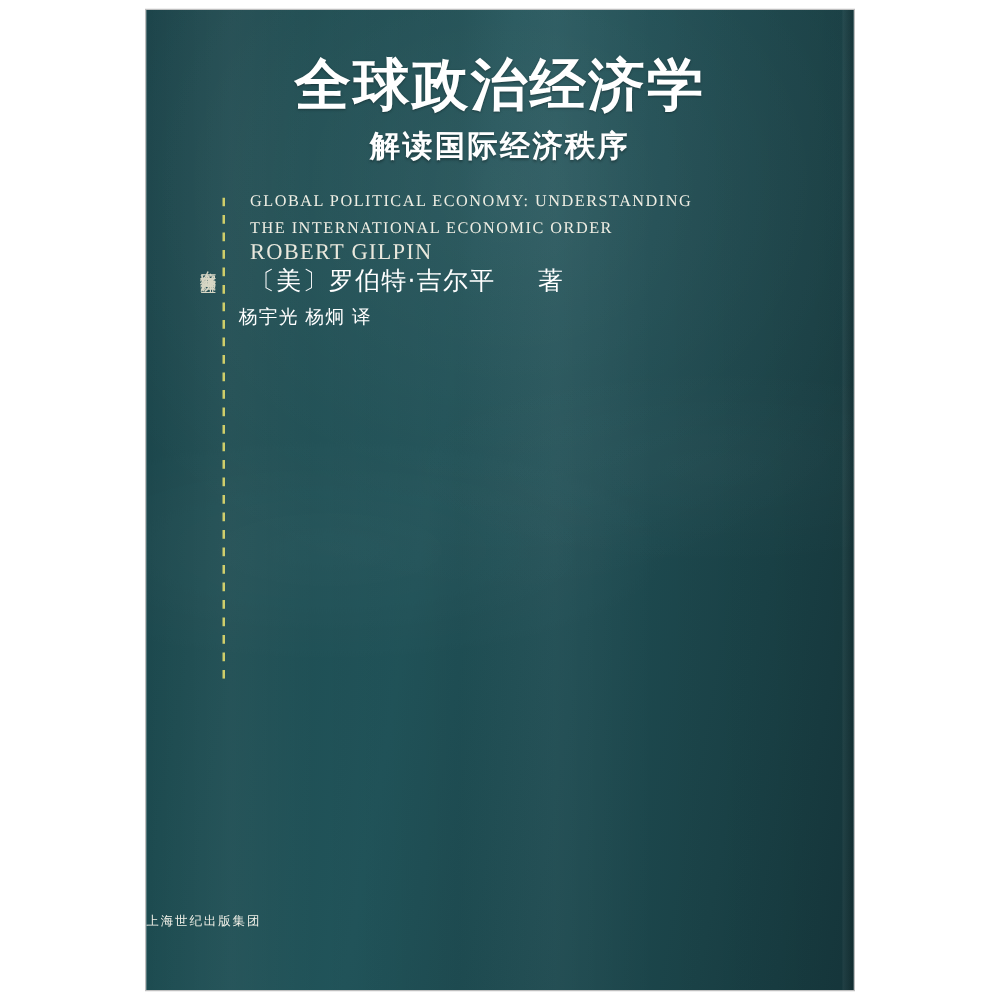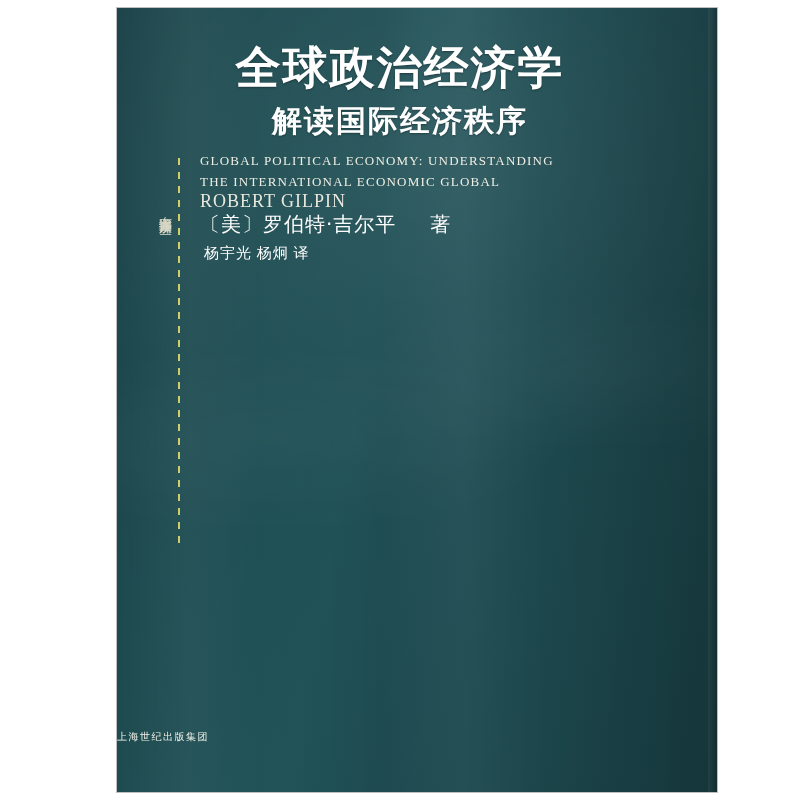"全球政治经济学" .cover { padding-left: 34px -> none }
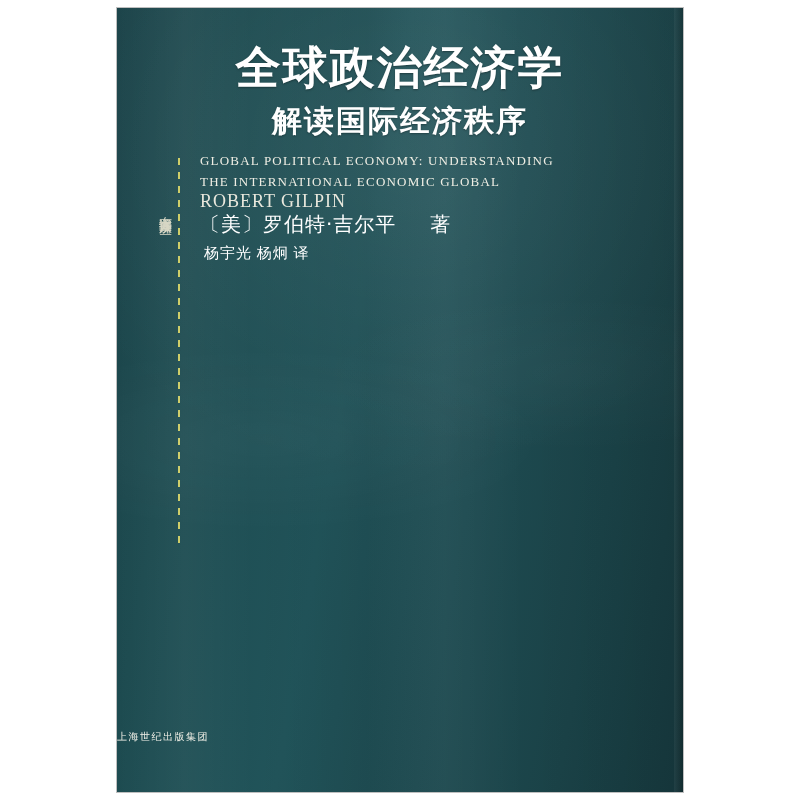"解读国际经济秩序" .sub-title { font-size: 30px -> 24px }
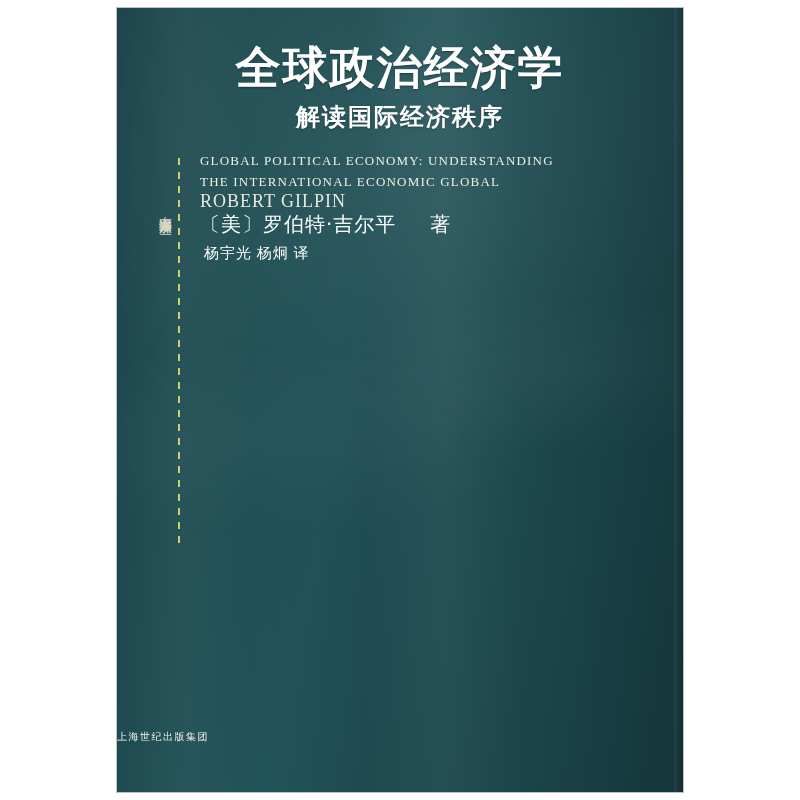"THE INTERNATIONAL ECONOMIC GLOBAL" span.l2 { text: GLOBAL -> ORDER }
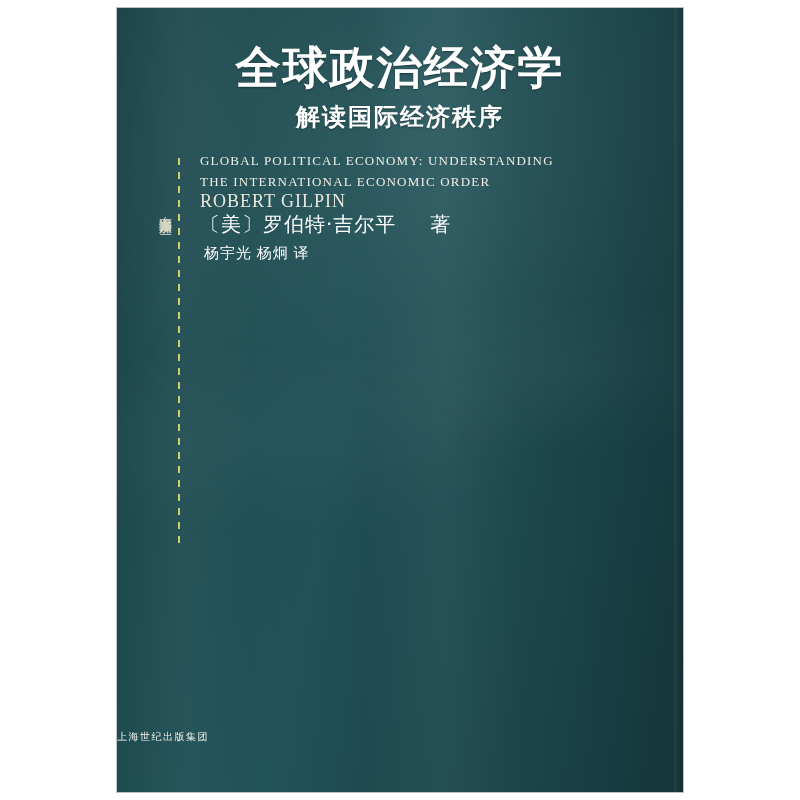"杨宇光 杨炯 译" .translator-cn { font-family: Liberation Serif, serif -> Liberation Sans, sans-serif; left: 87px -> 74px }
